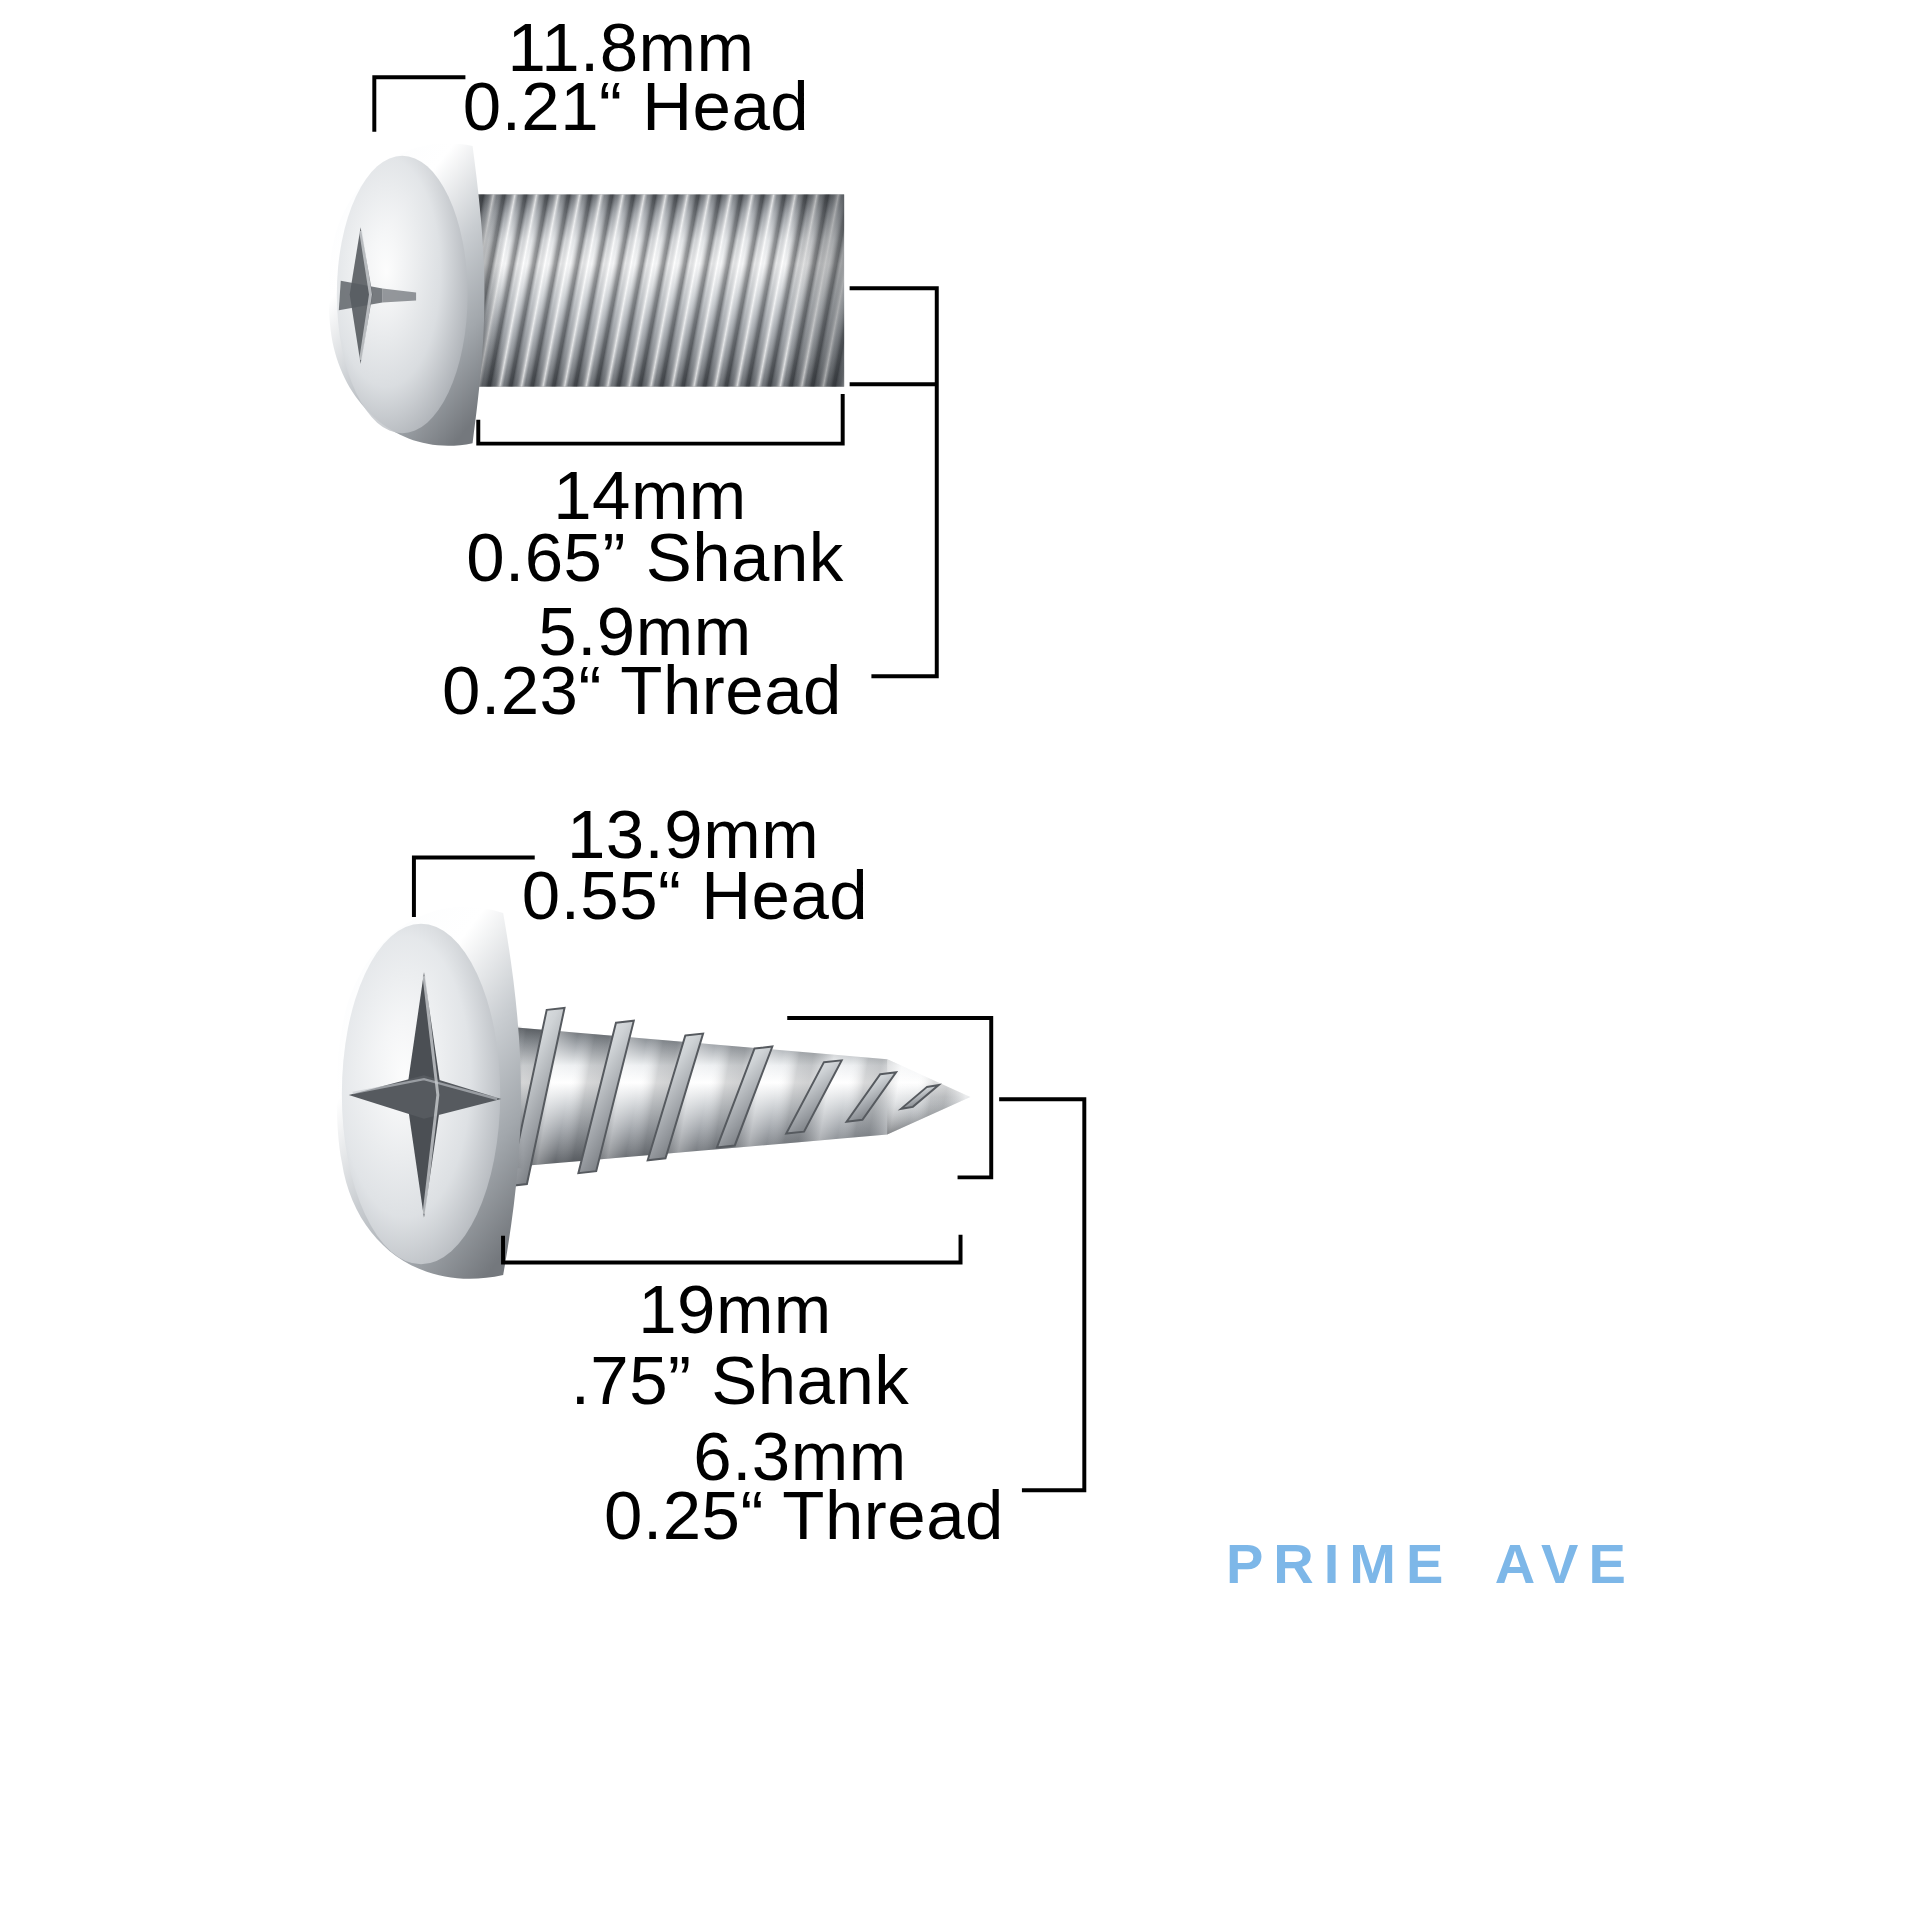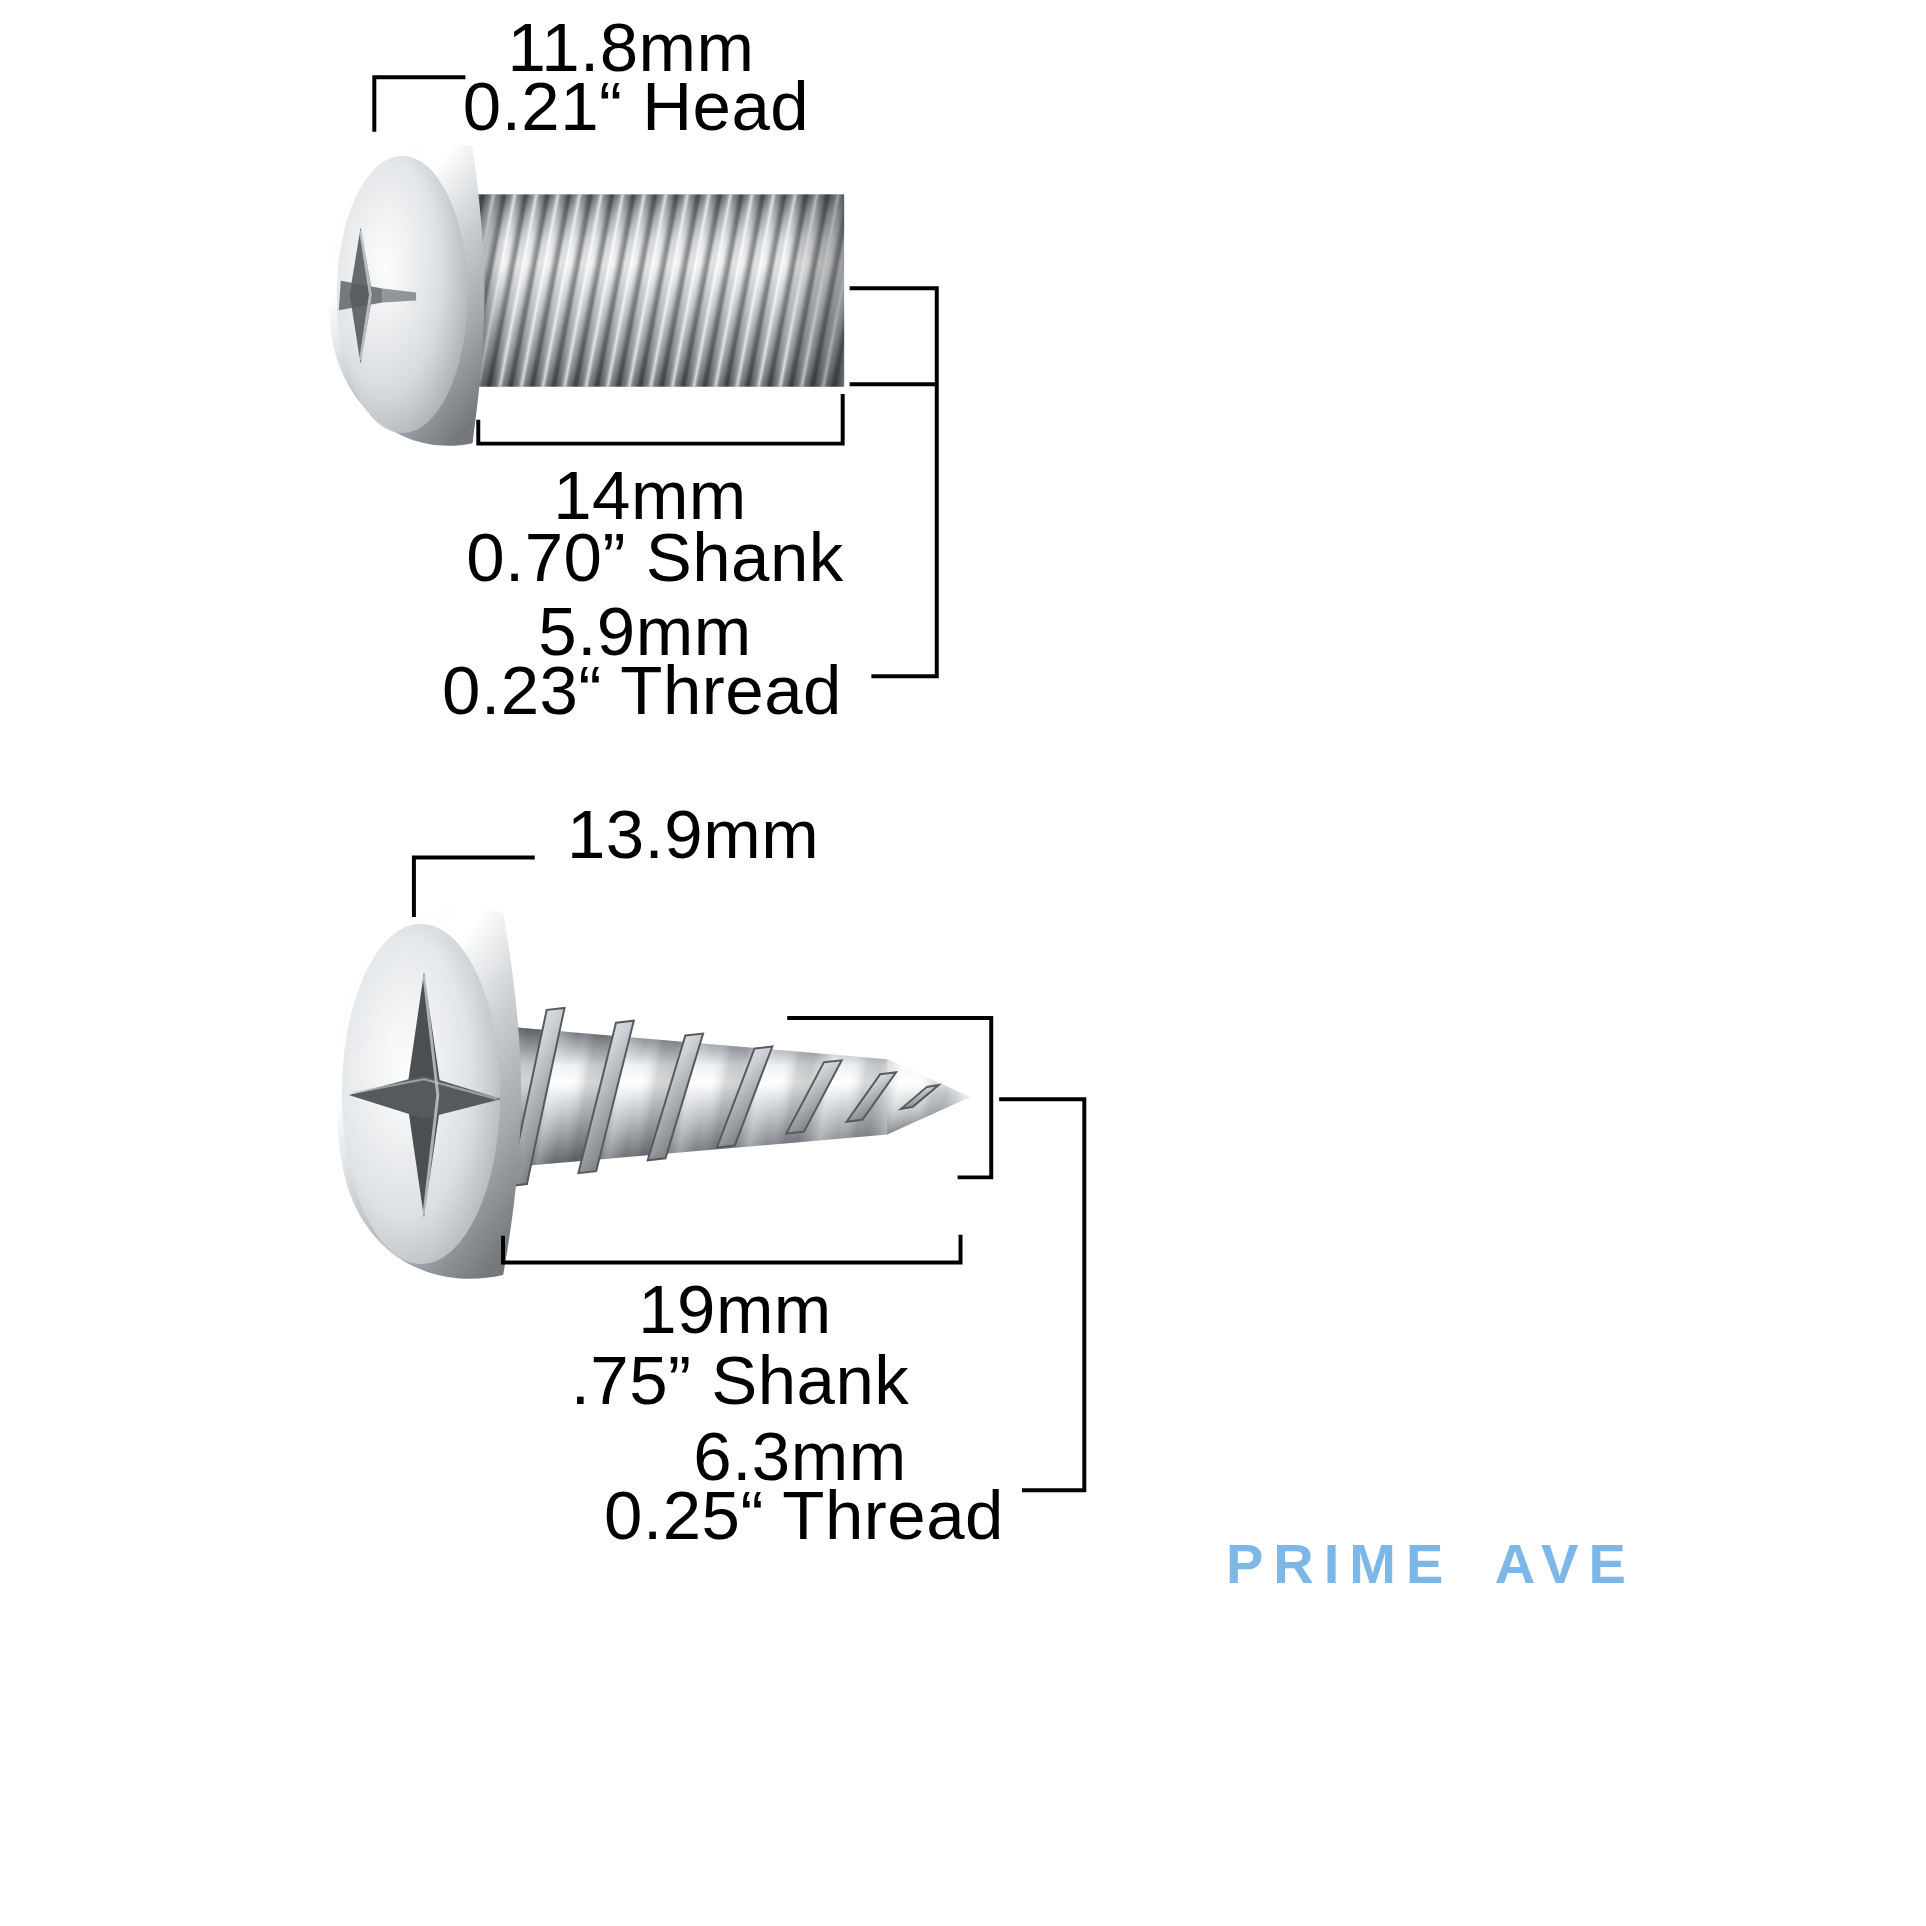"0.70” Shank" div.lbl { text: 0.70 -> 0.65 }
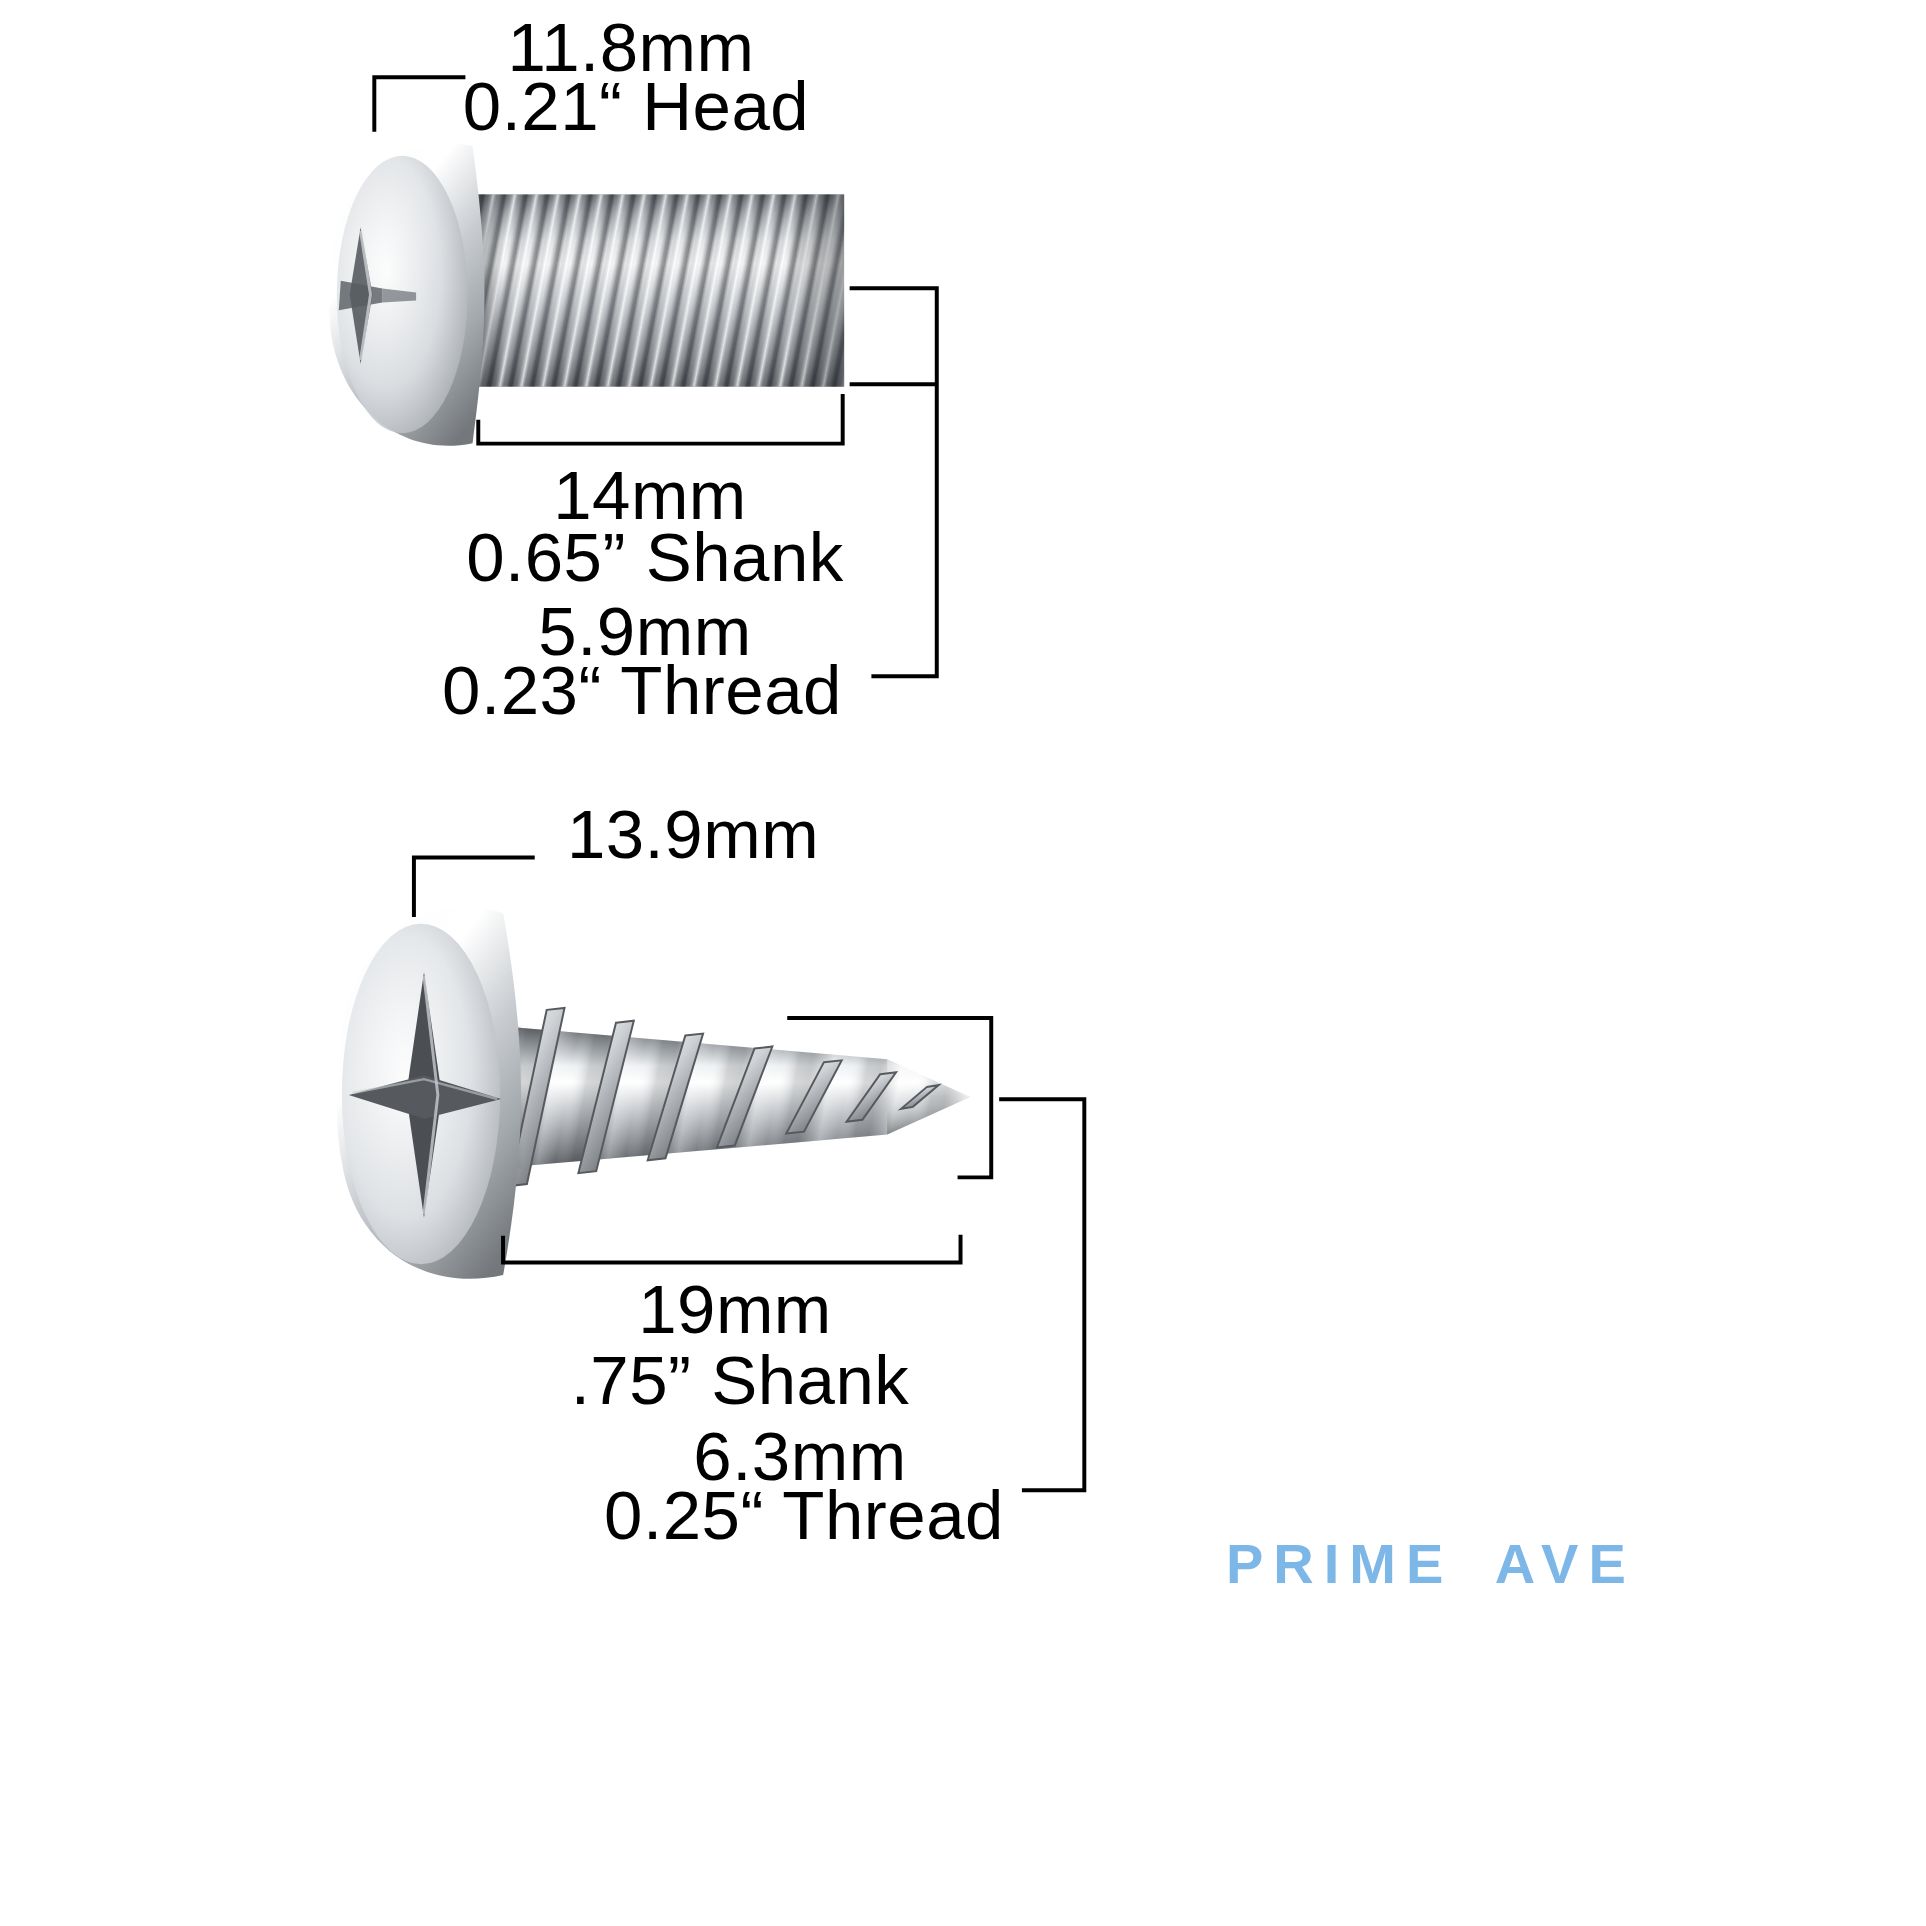"0.55“ Head" div.lbl { html: none -> <div>0.55“ Head</div> }
